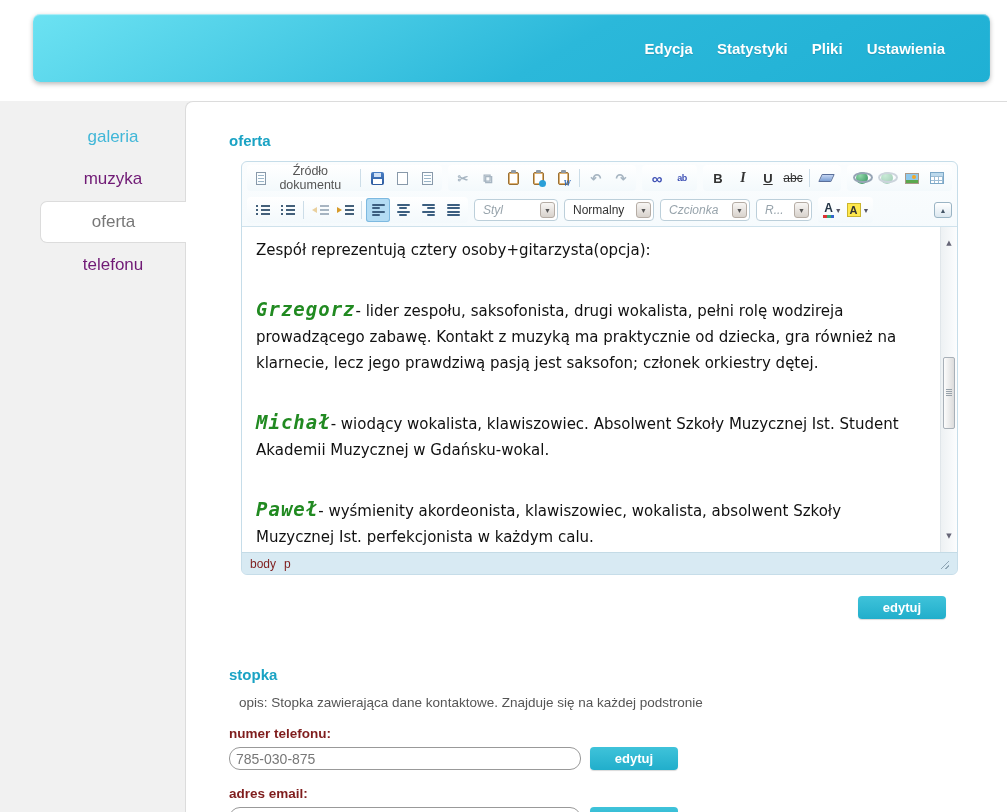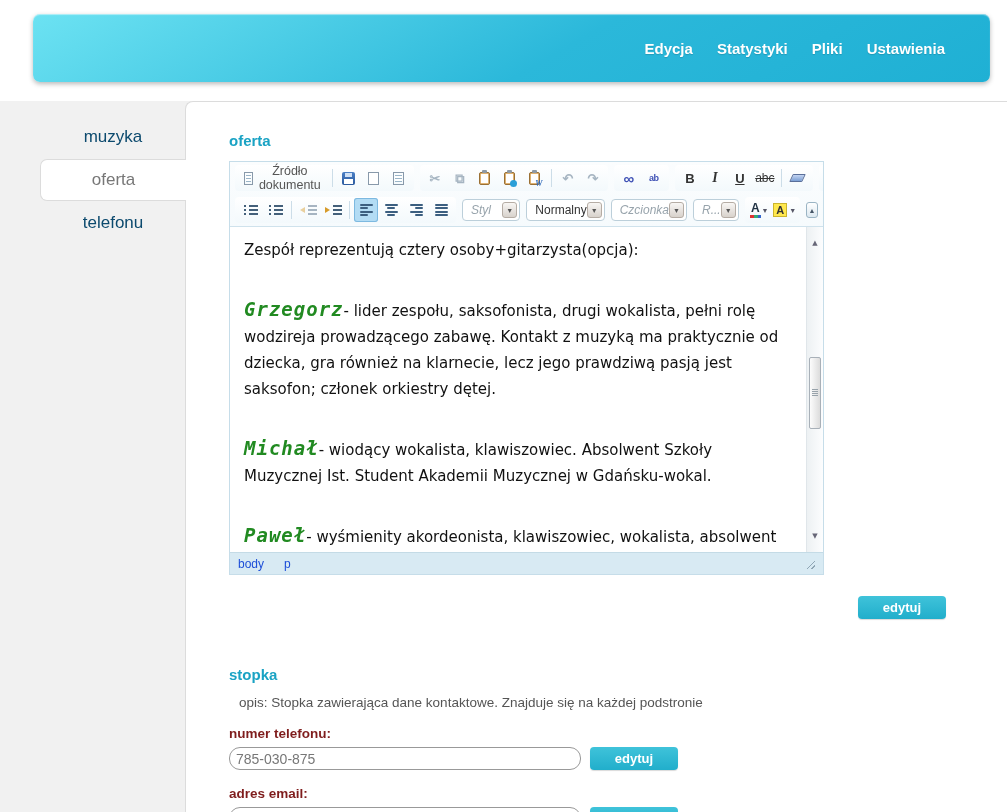"galeria" div.side-item { html: none -> <div>galeria</div> }
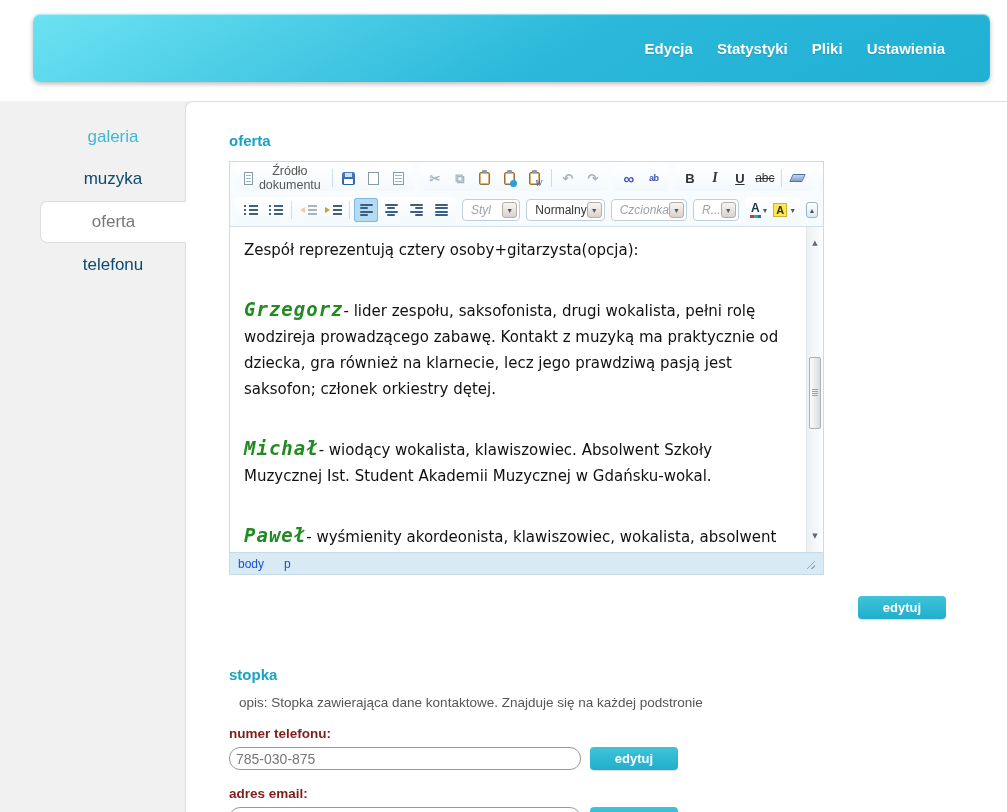"muzyka" .side-item { color: #0c4a6e -> #701a75 }
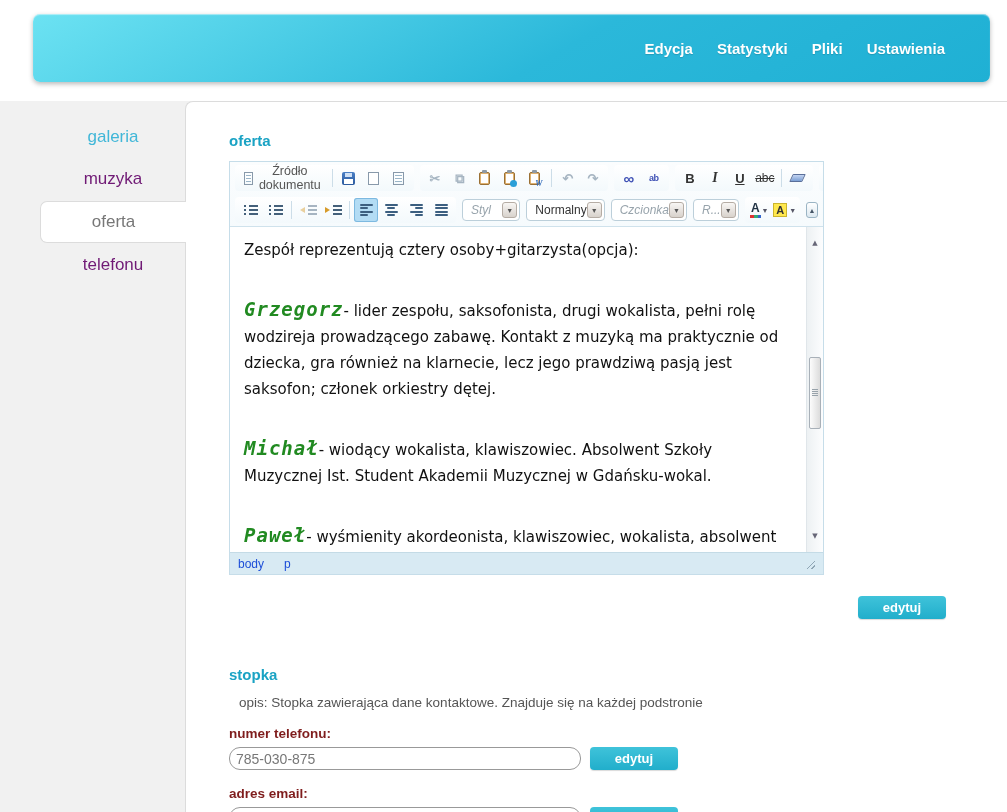"Źródło dokumentu" .editor { border-radius: 0 -> 6px; margin-left: none -> 12px; width: 595px -> 717px }
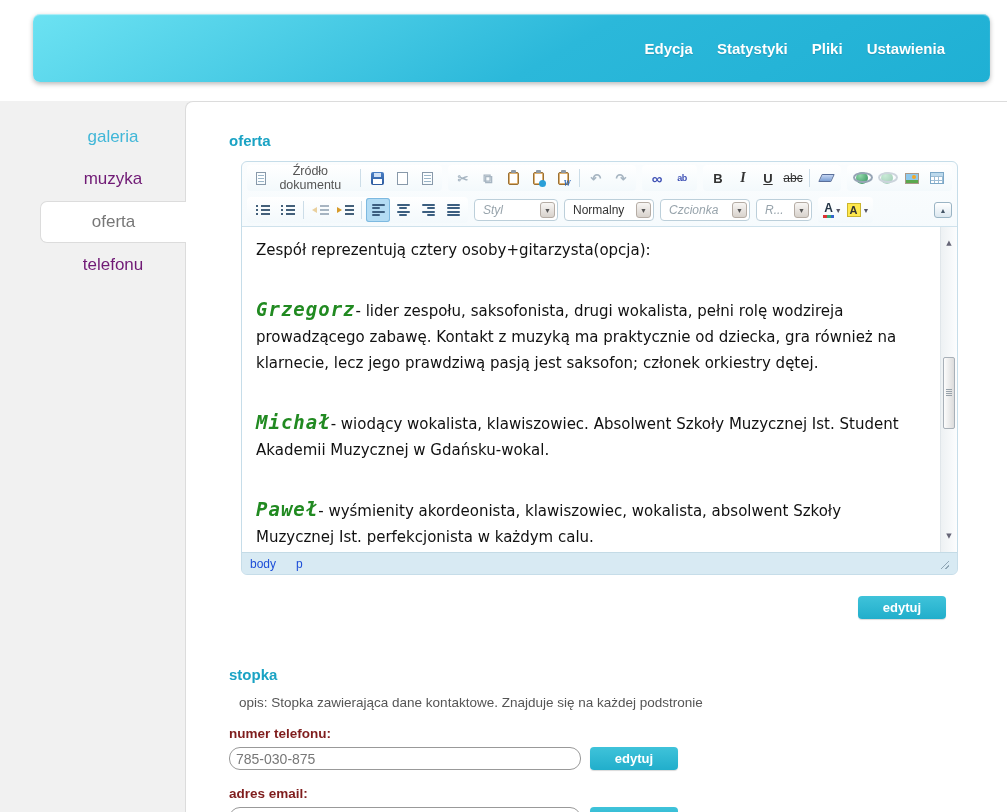"body" .status { color: #1d4ed8 -> #7f1d1d; gap: 20px -> 8px }
